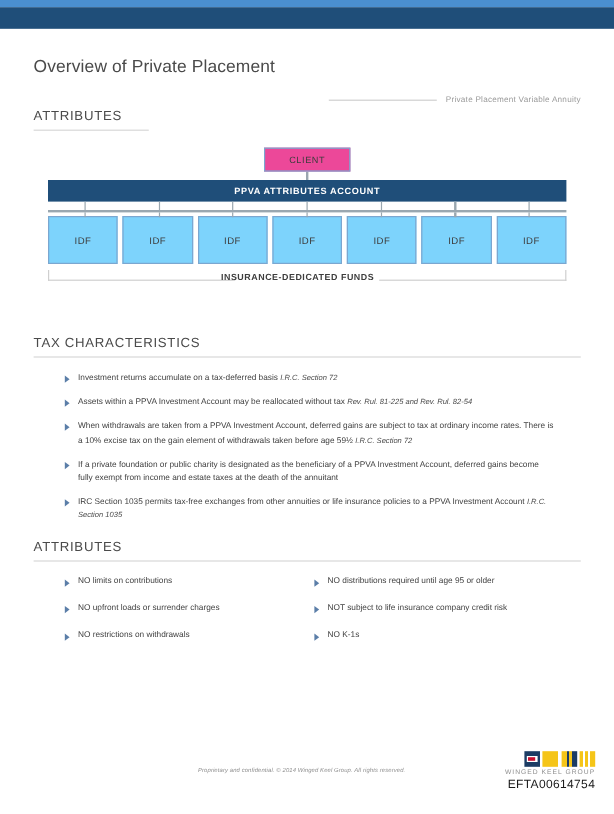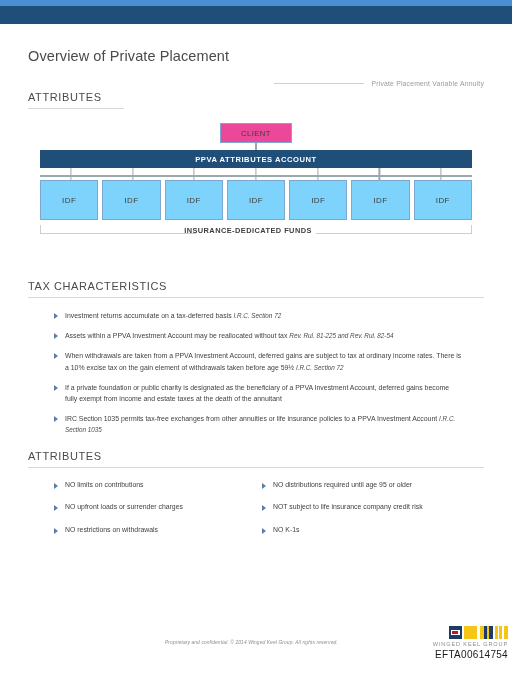"EFTA00614754" .logo-wrap { right: 4px -> 16px }
